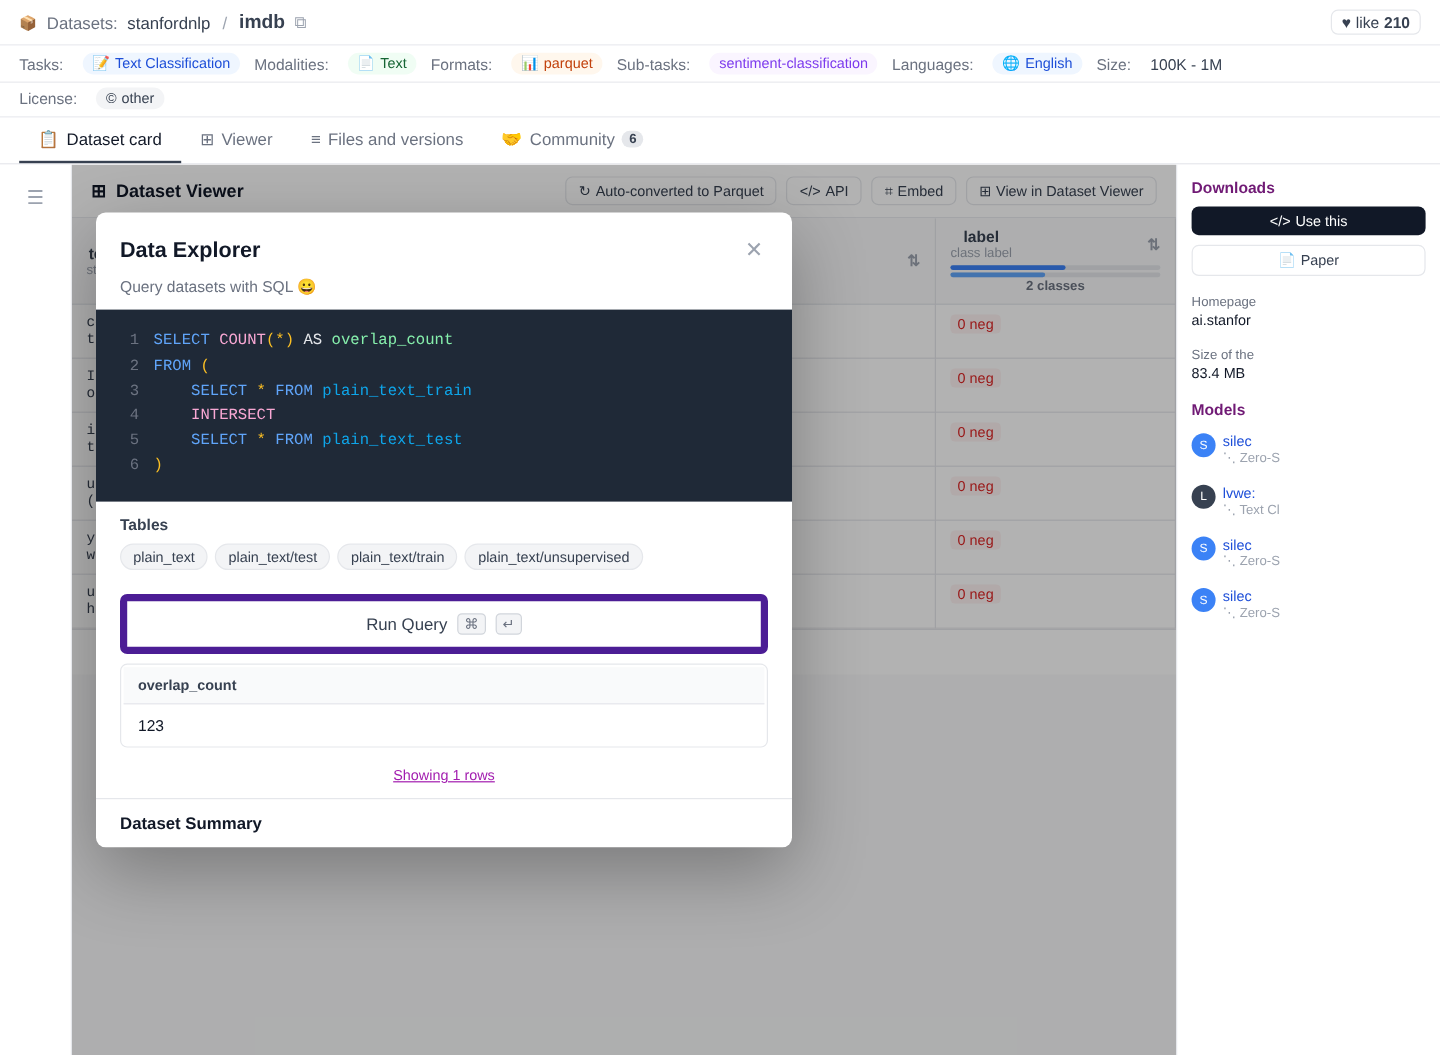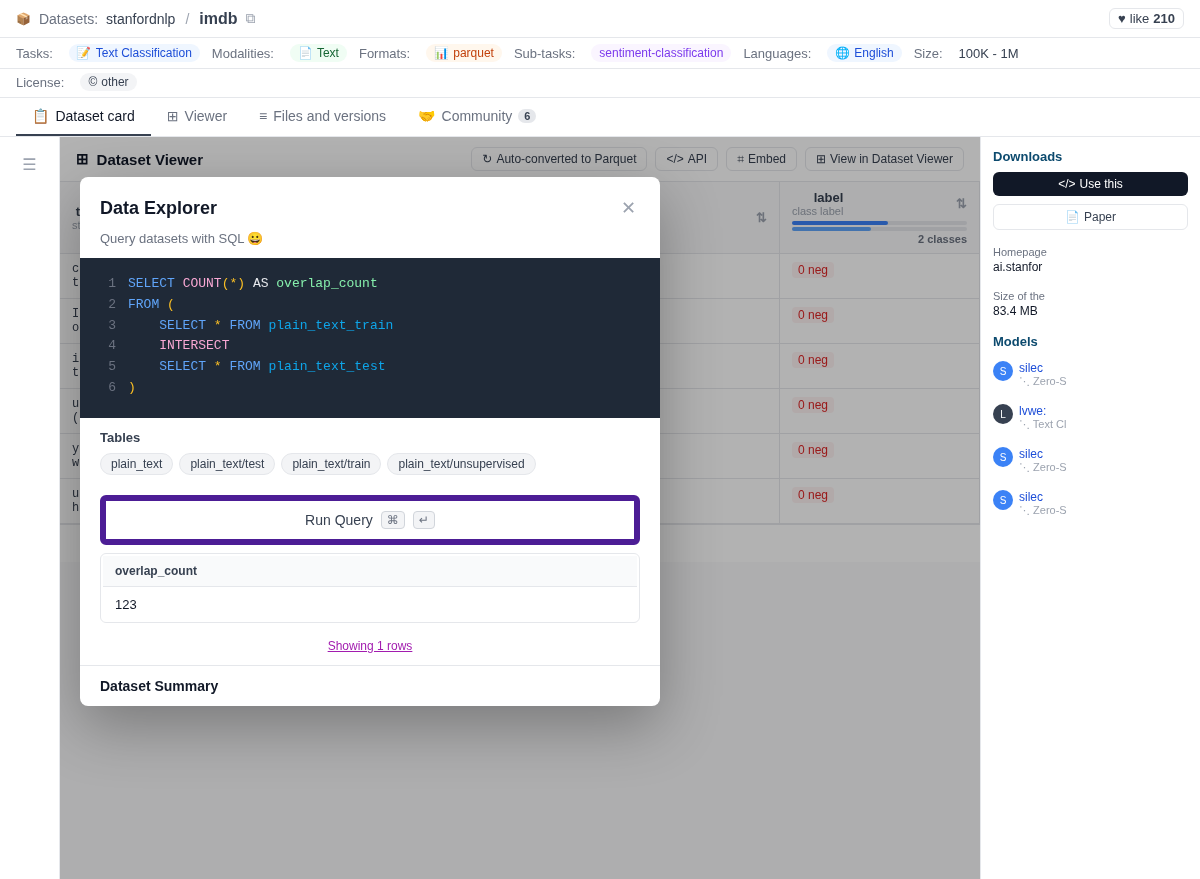"Downloads" .right-panel-title { color: #0c4a6e -> #701a75 }
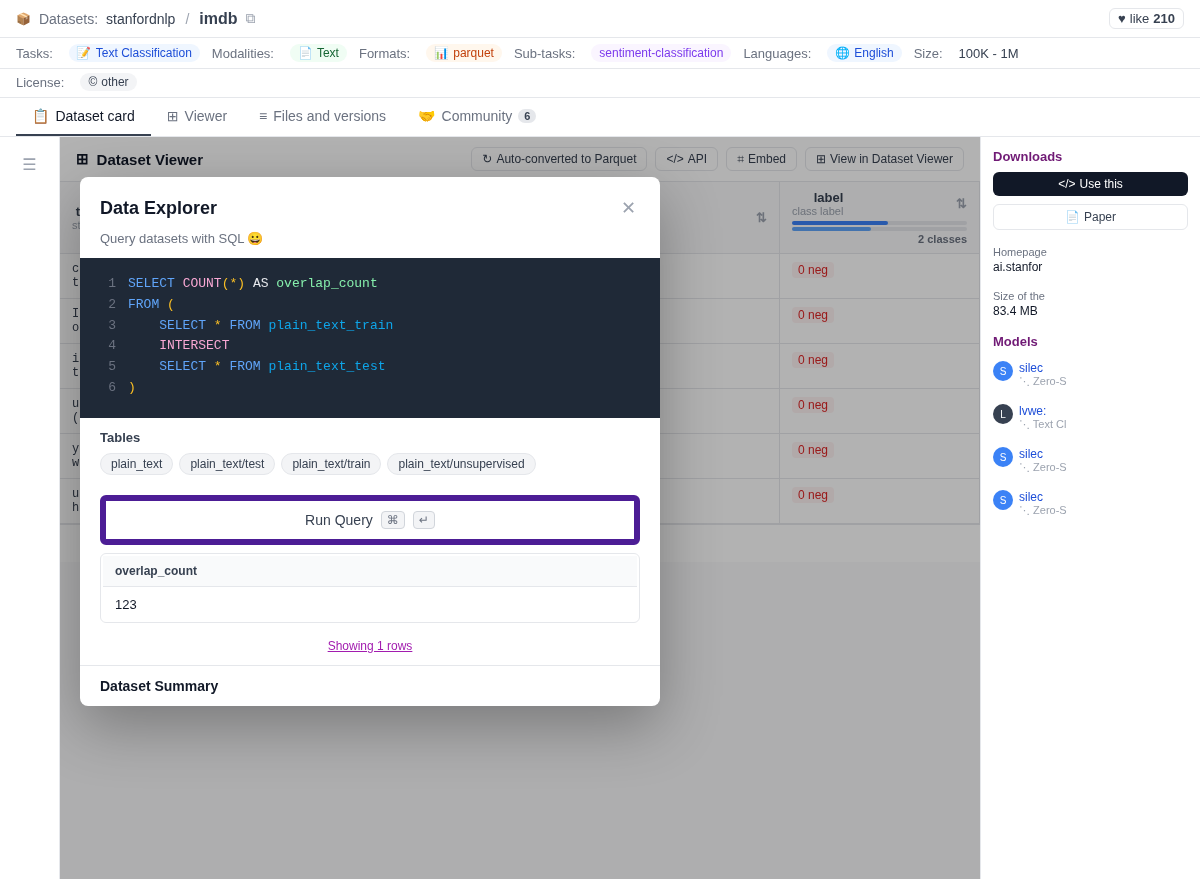"label" .data-table th { text-align: right -> center }
